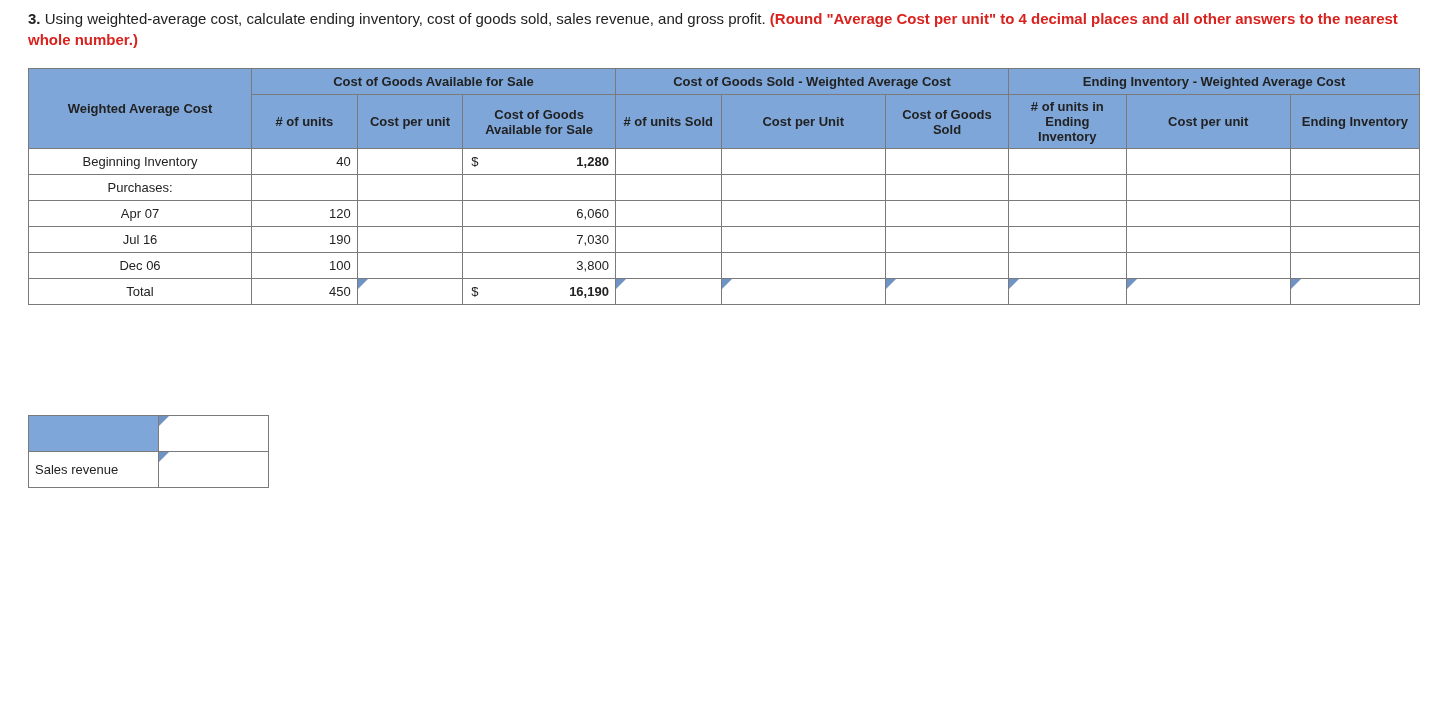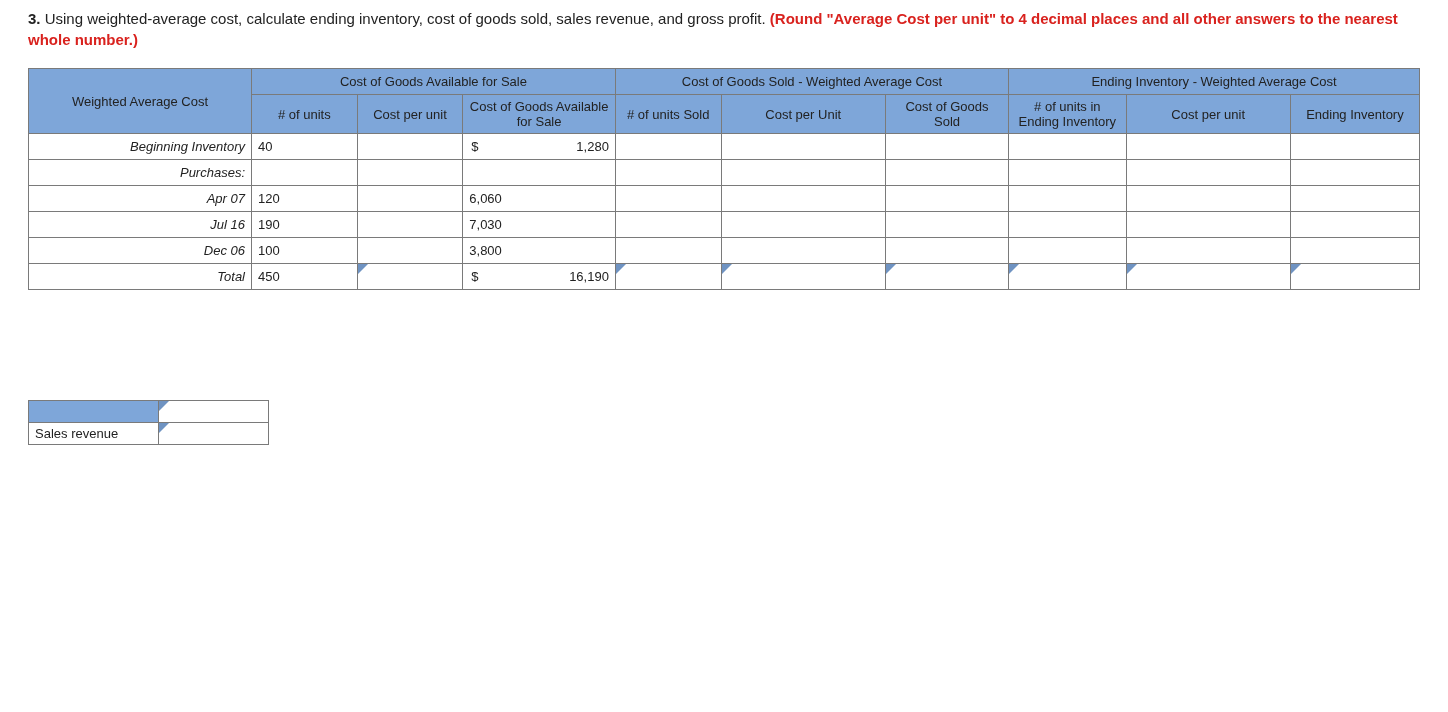"Cost of Goods Available for" table.main th { font-weight: normal -> bold }
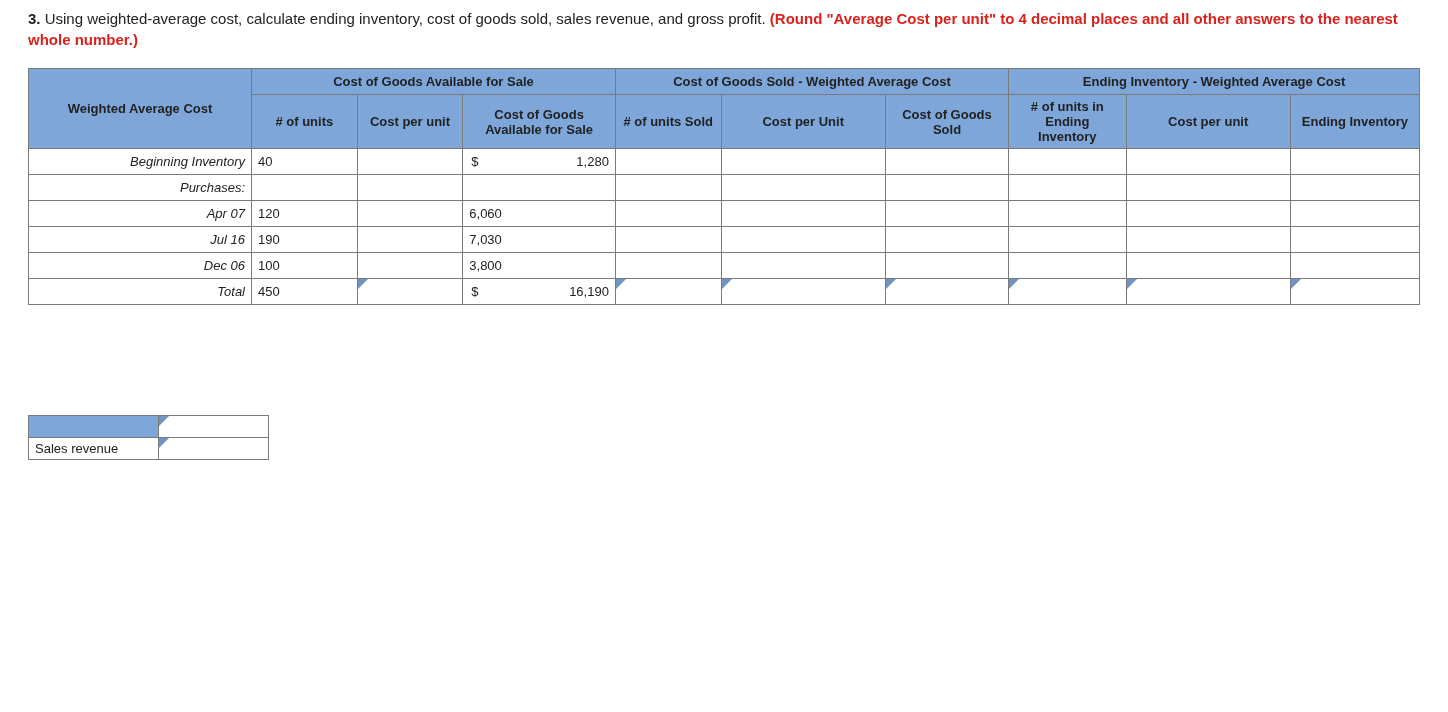"Beginning Inventory" .row-label { font-style: italic -> none; text-align: right -> center }
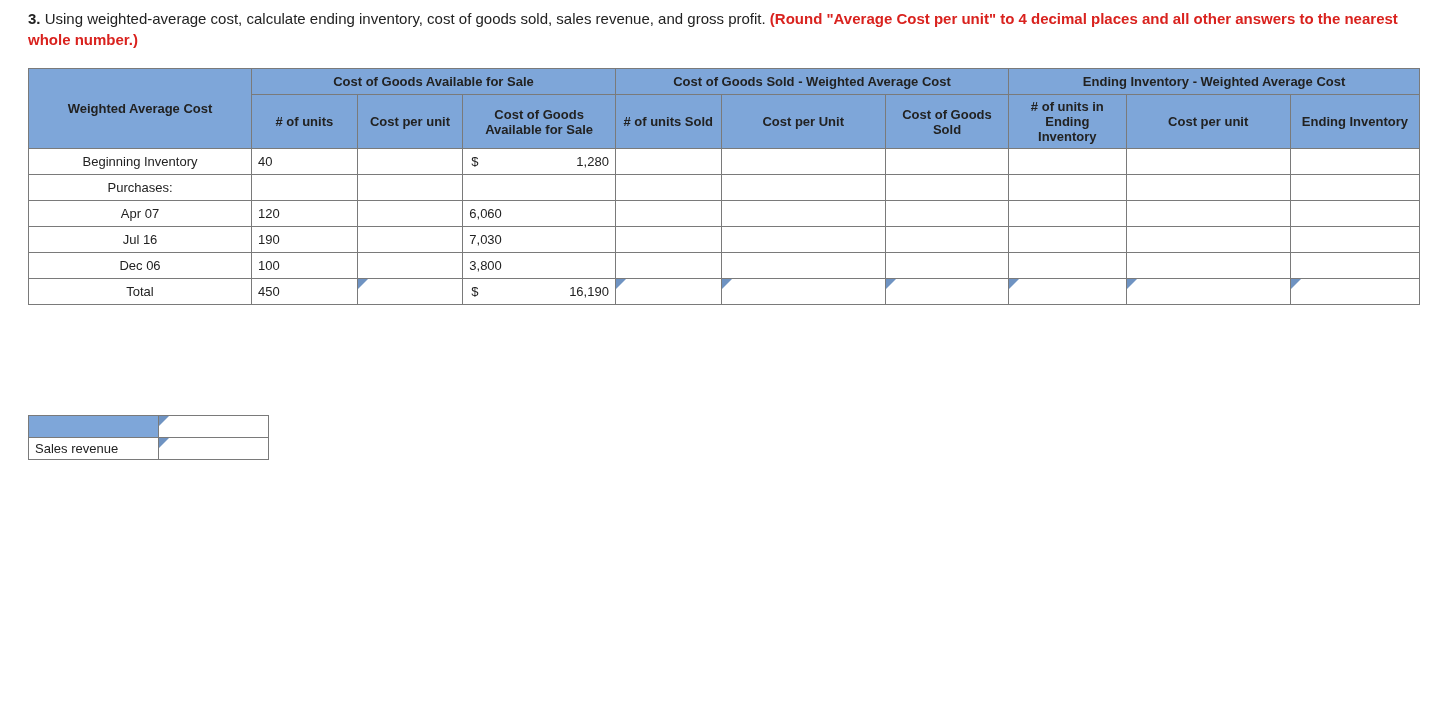"40" .num { text-align: left -> right }
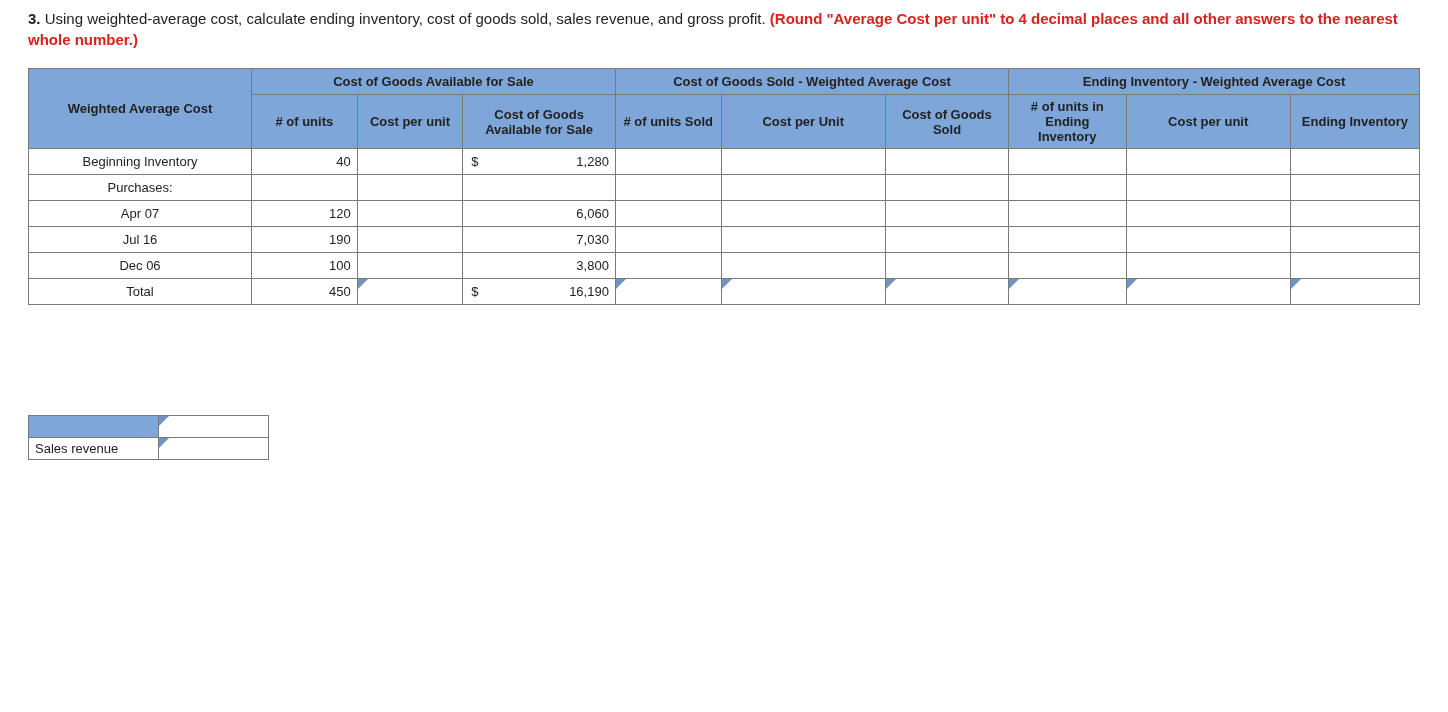"1,280" .dollar-cell .val { font-weight: none -> bold }
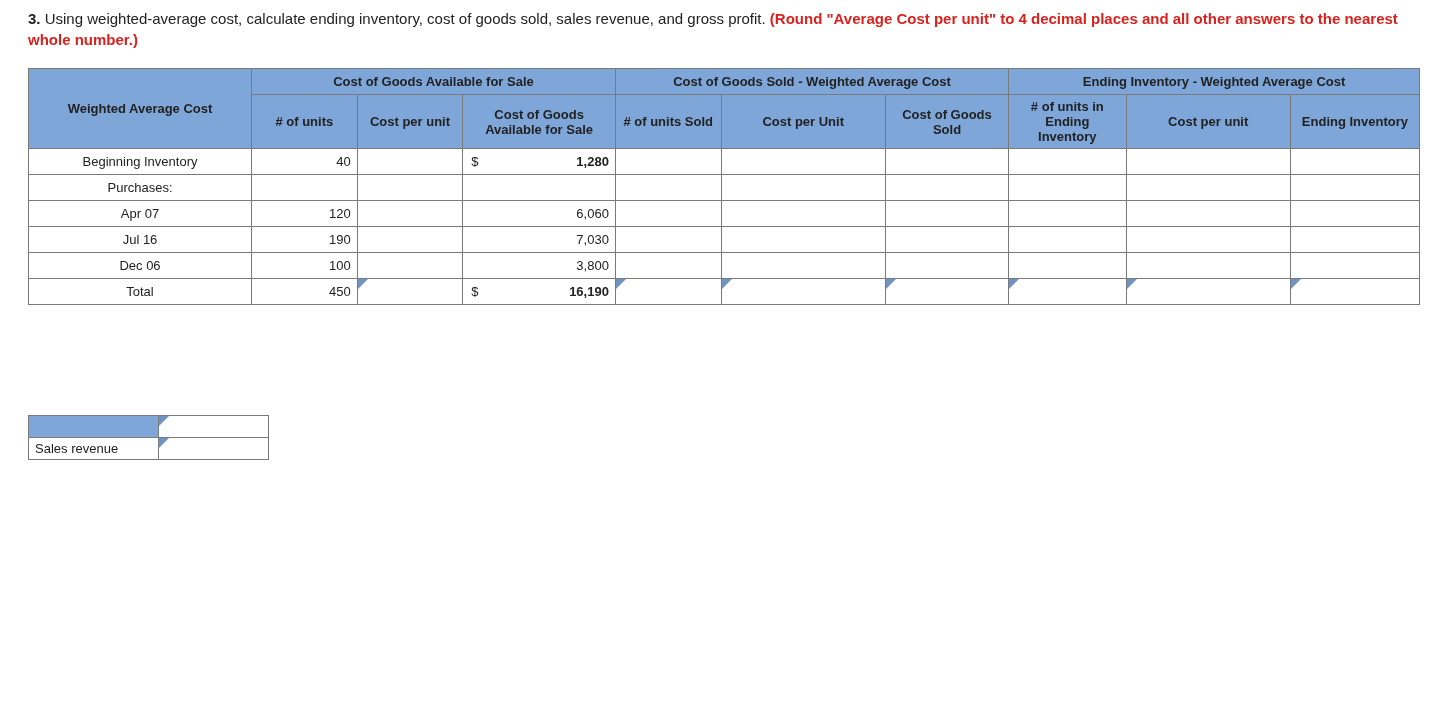"Sales revenue" table.summary td { height: 22px -> 36px }
